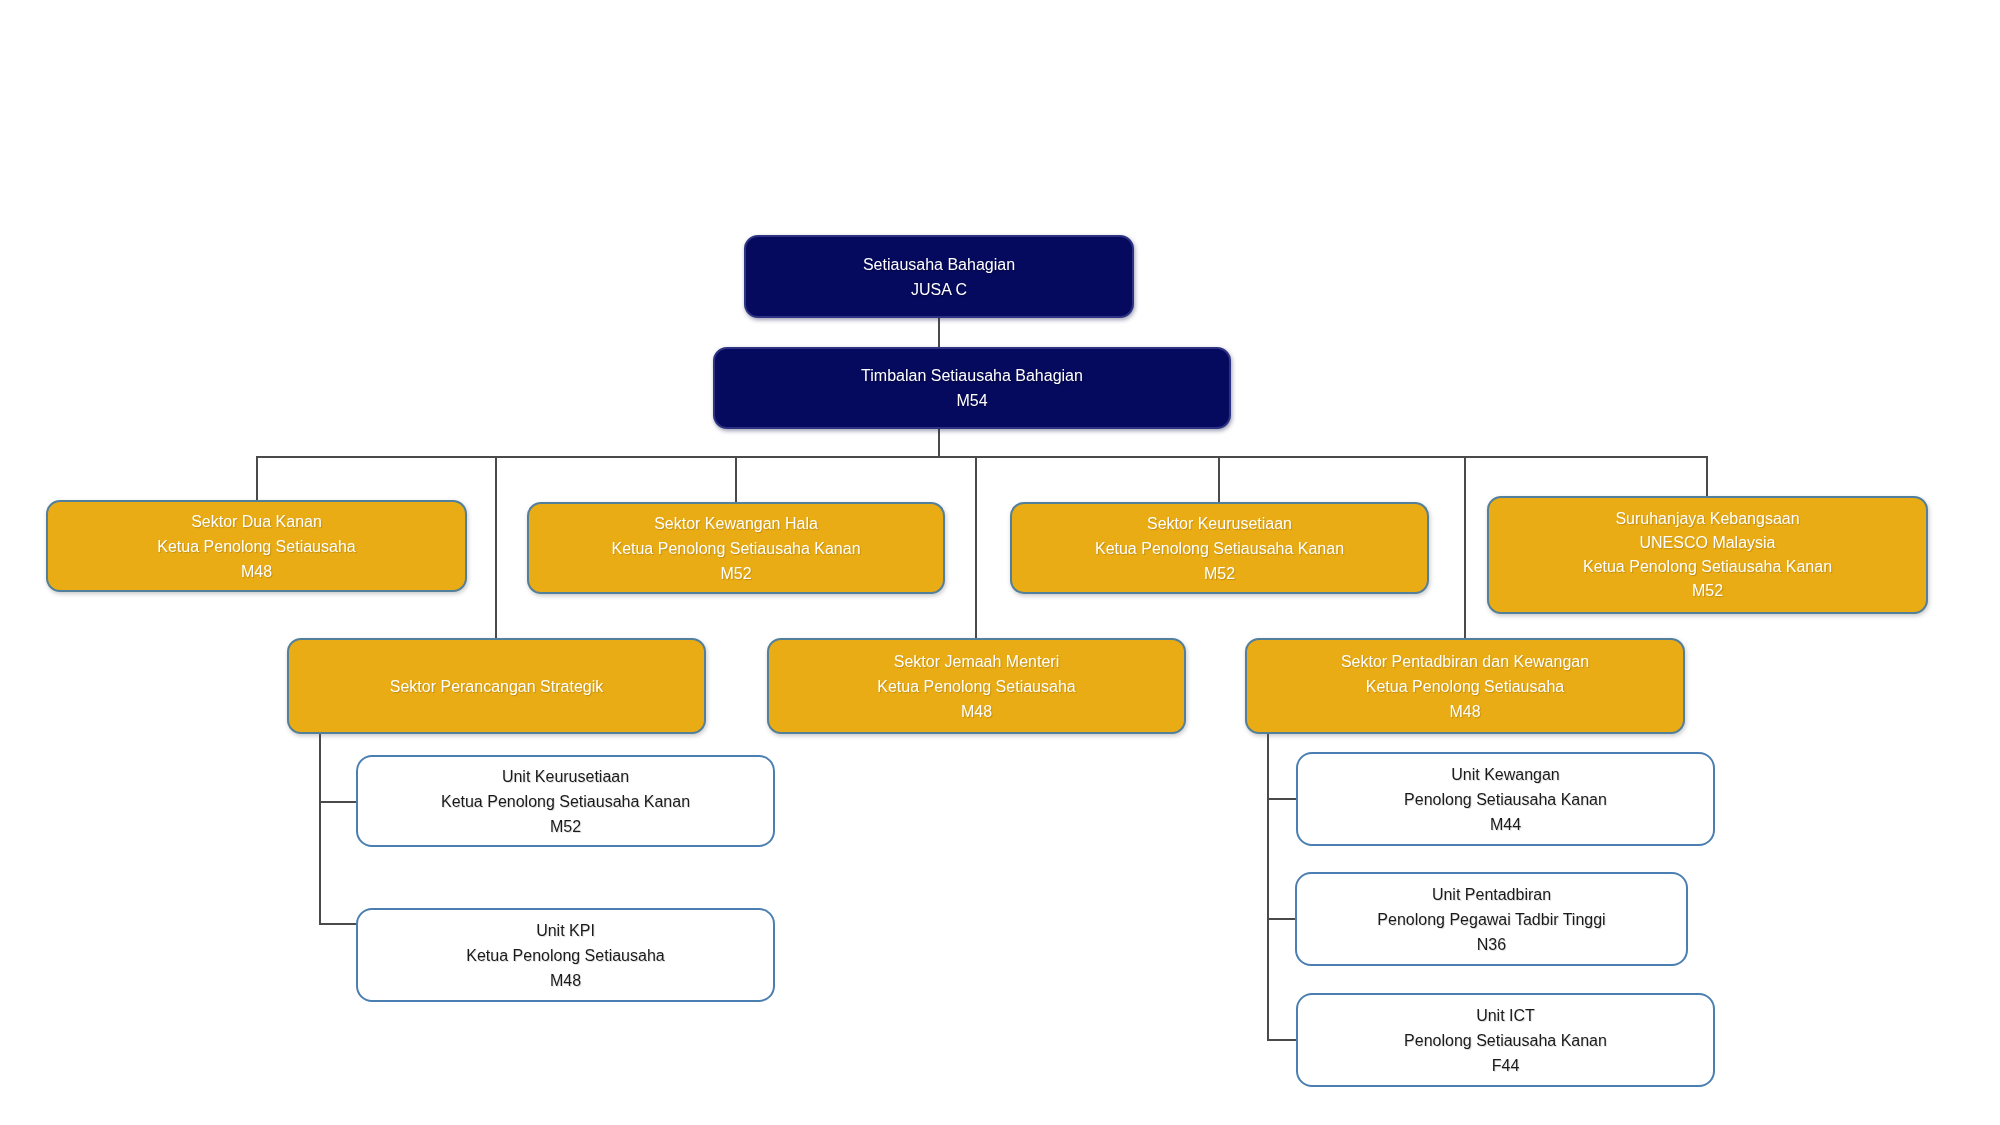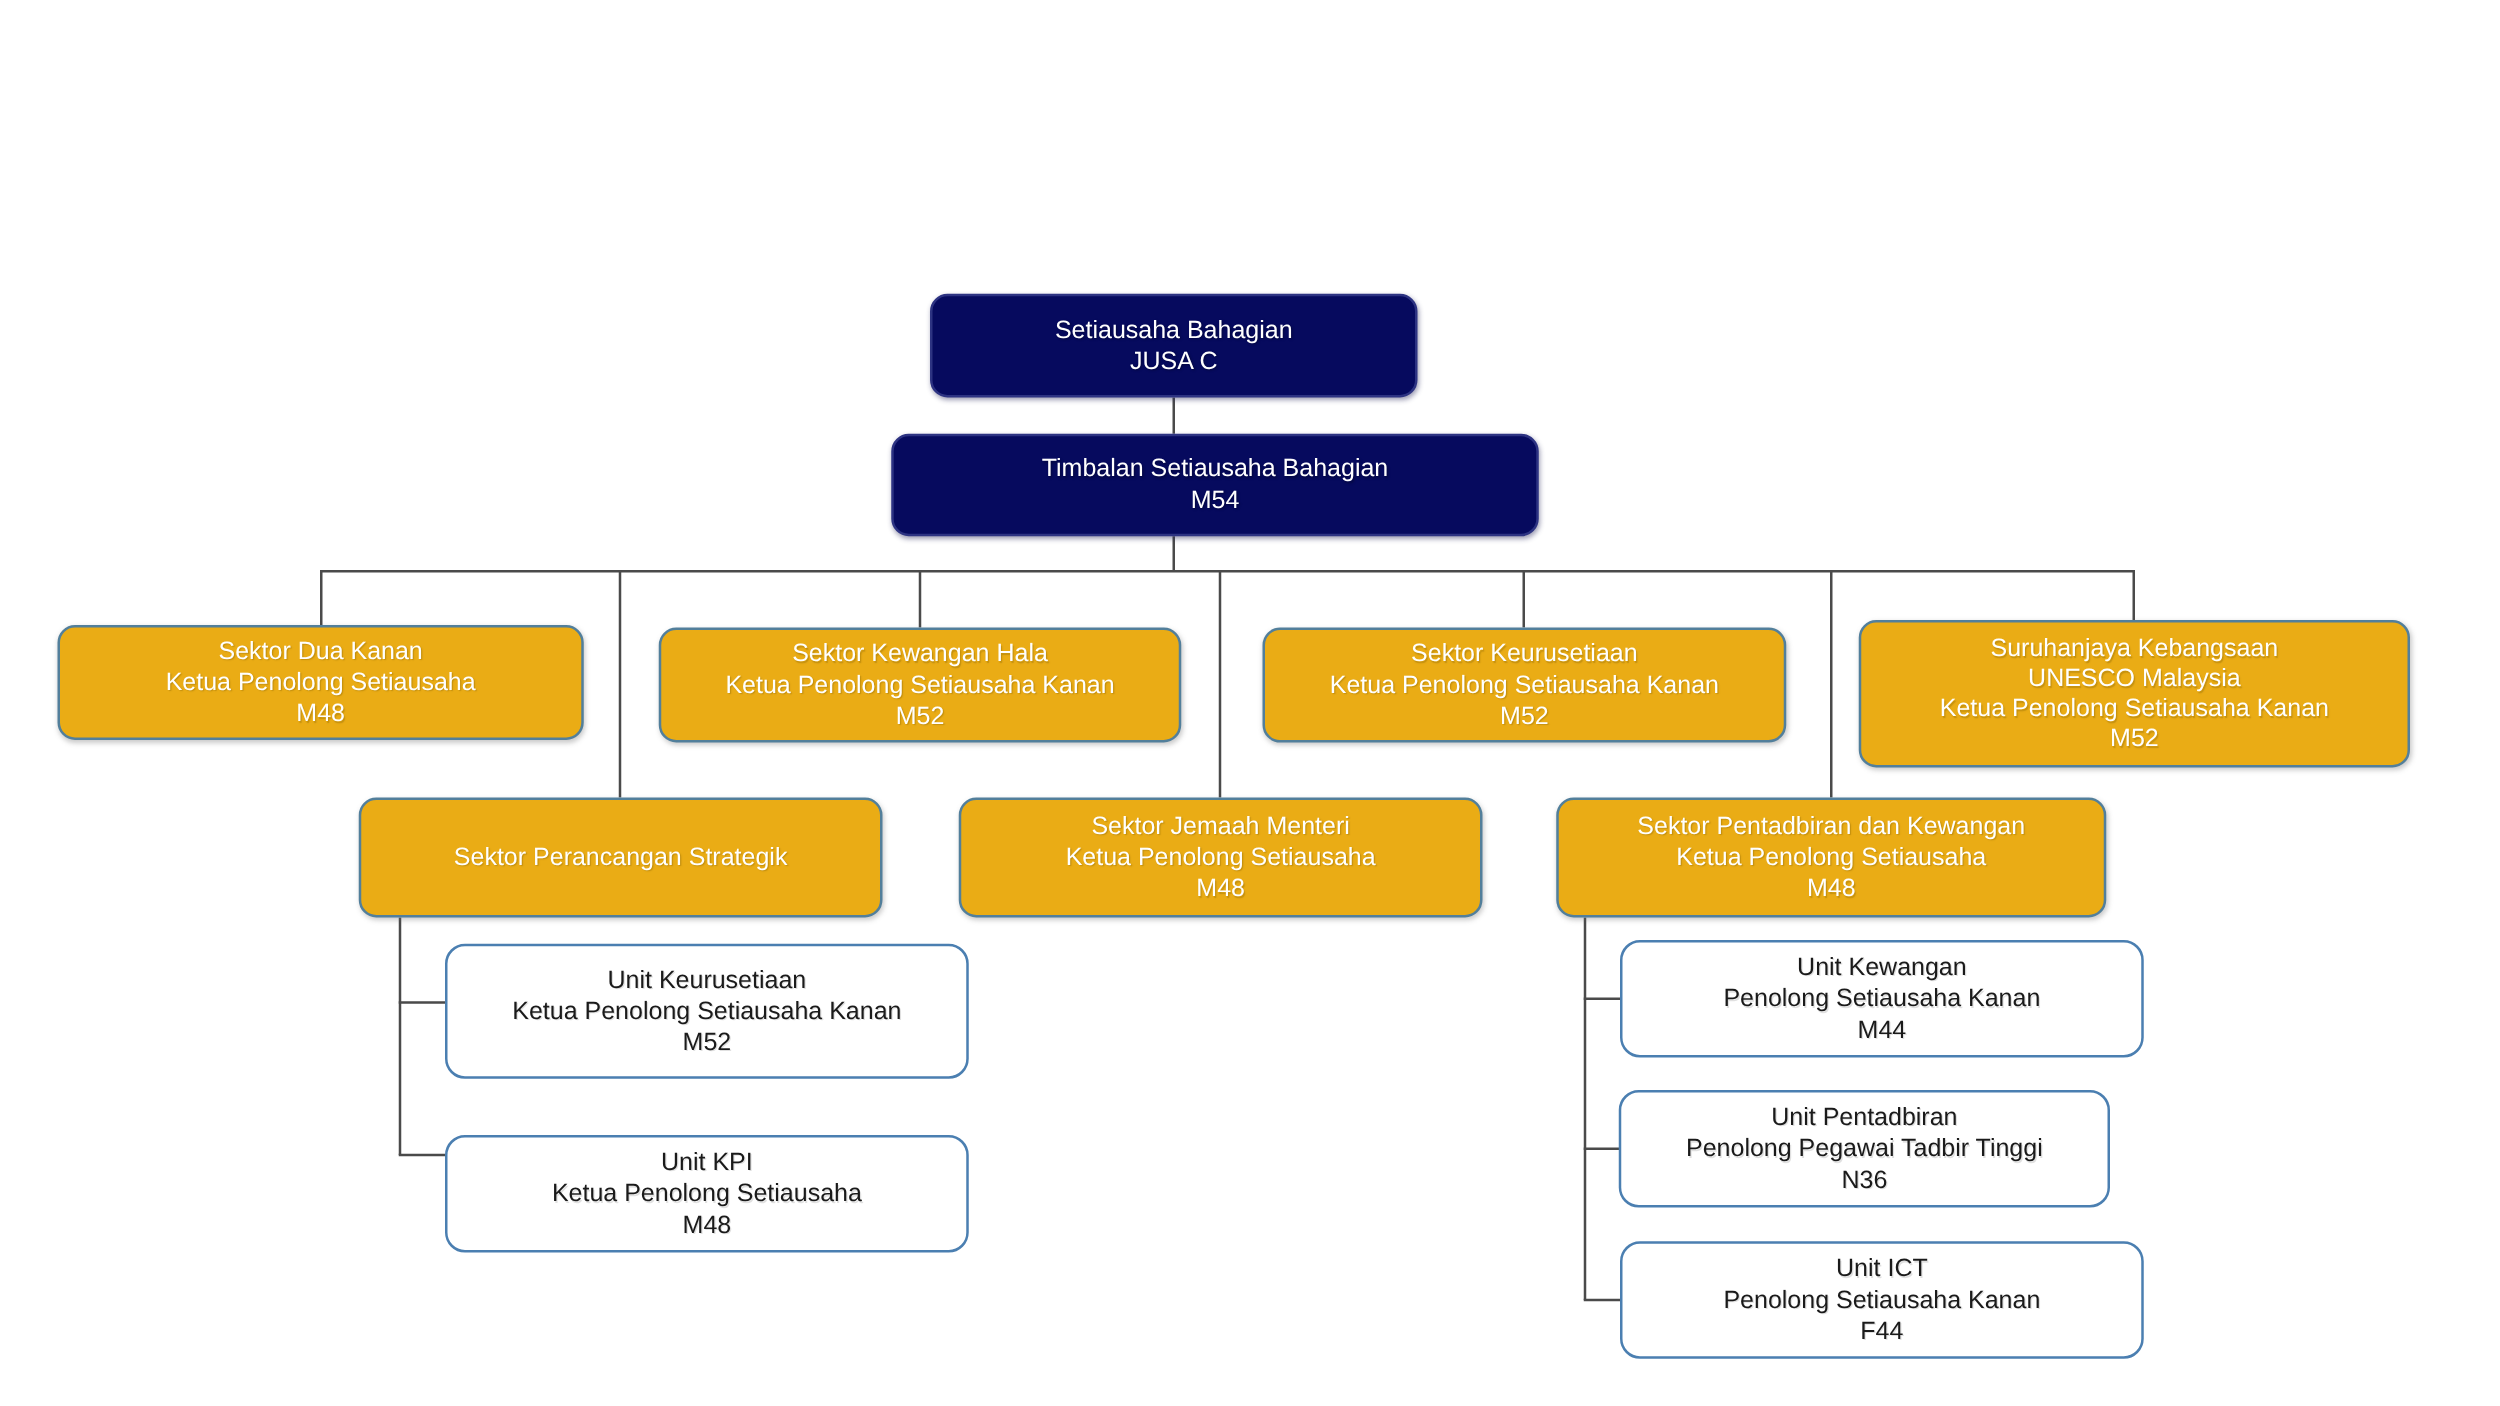"Setiausaha Bahagian" .node { font-size: 20px -> 16px }
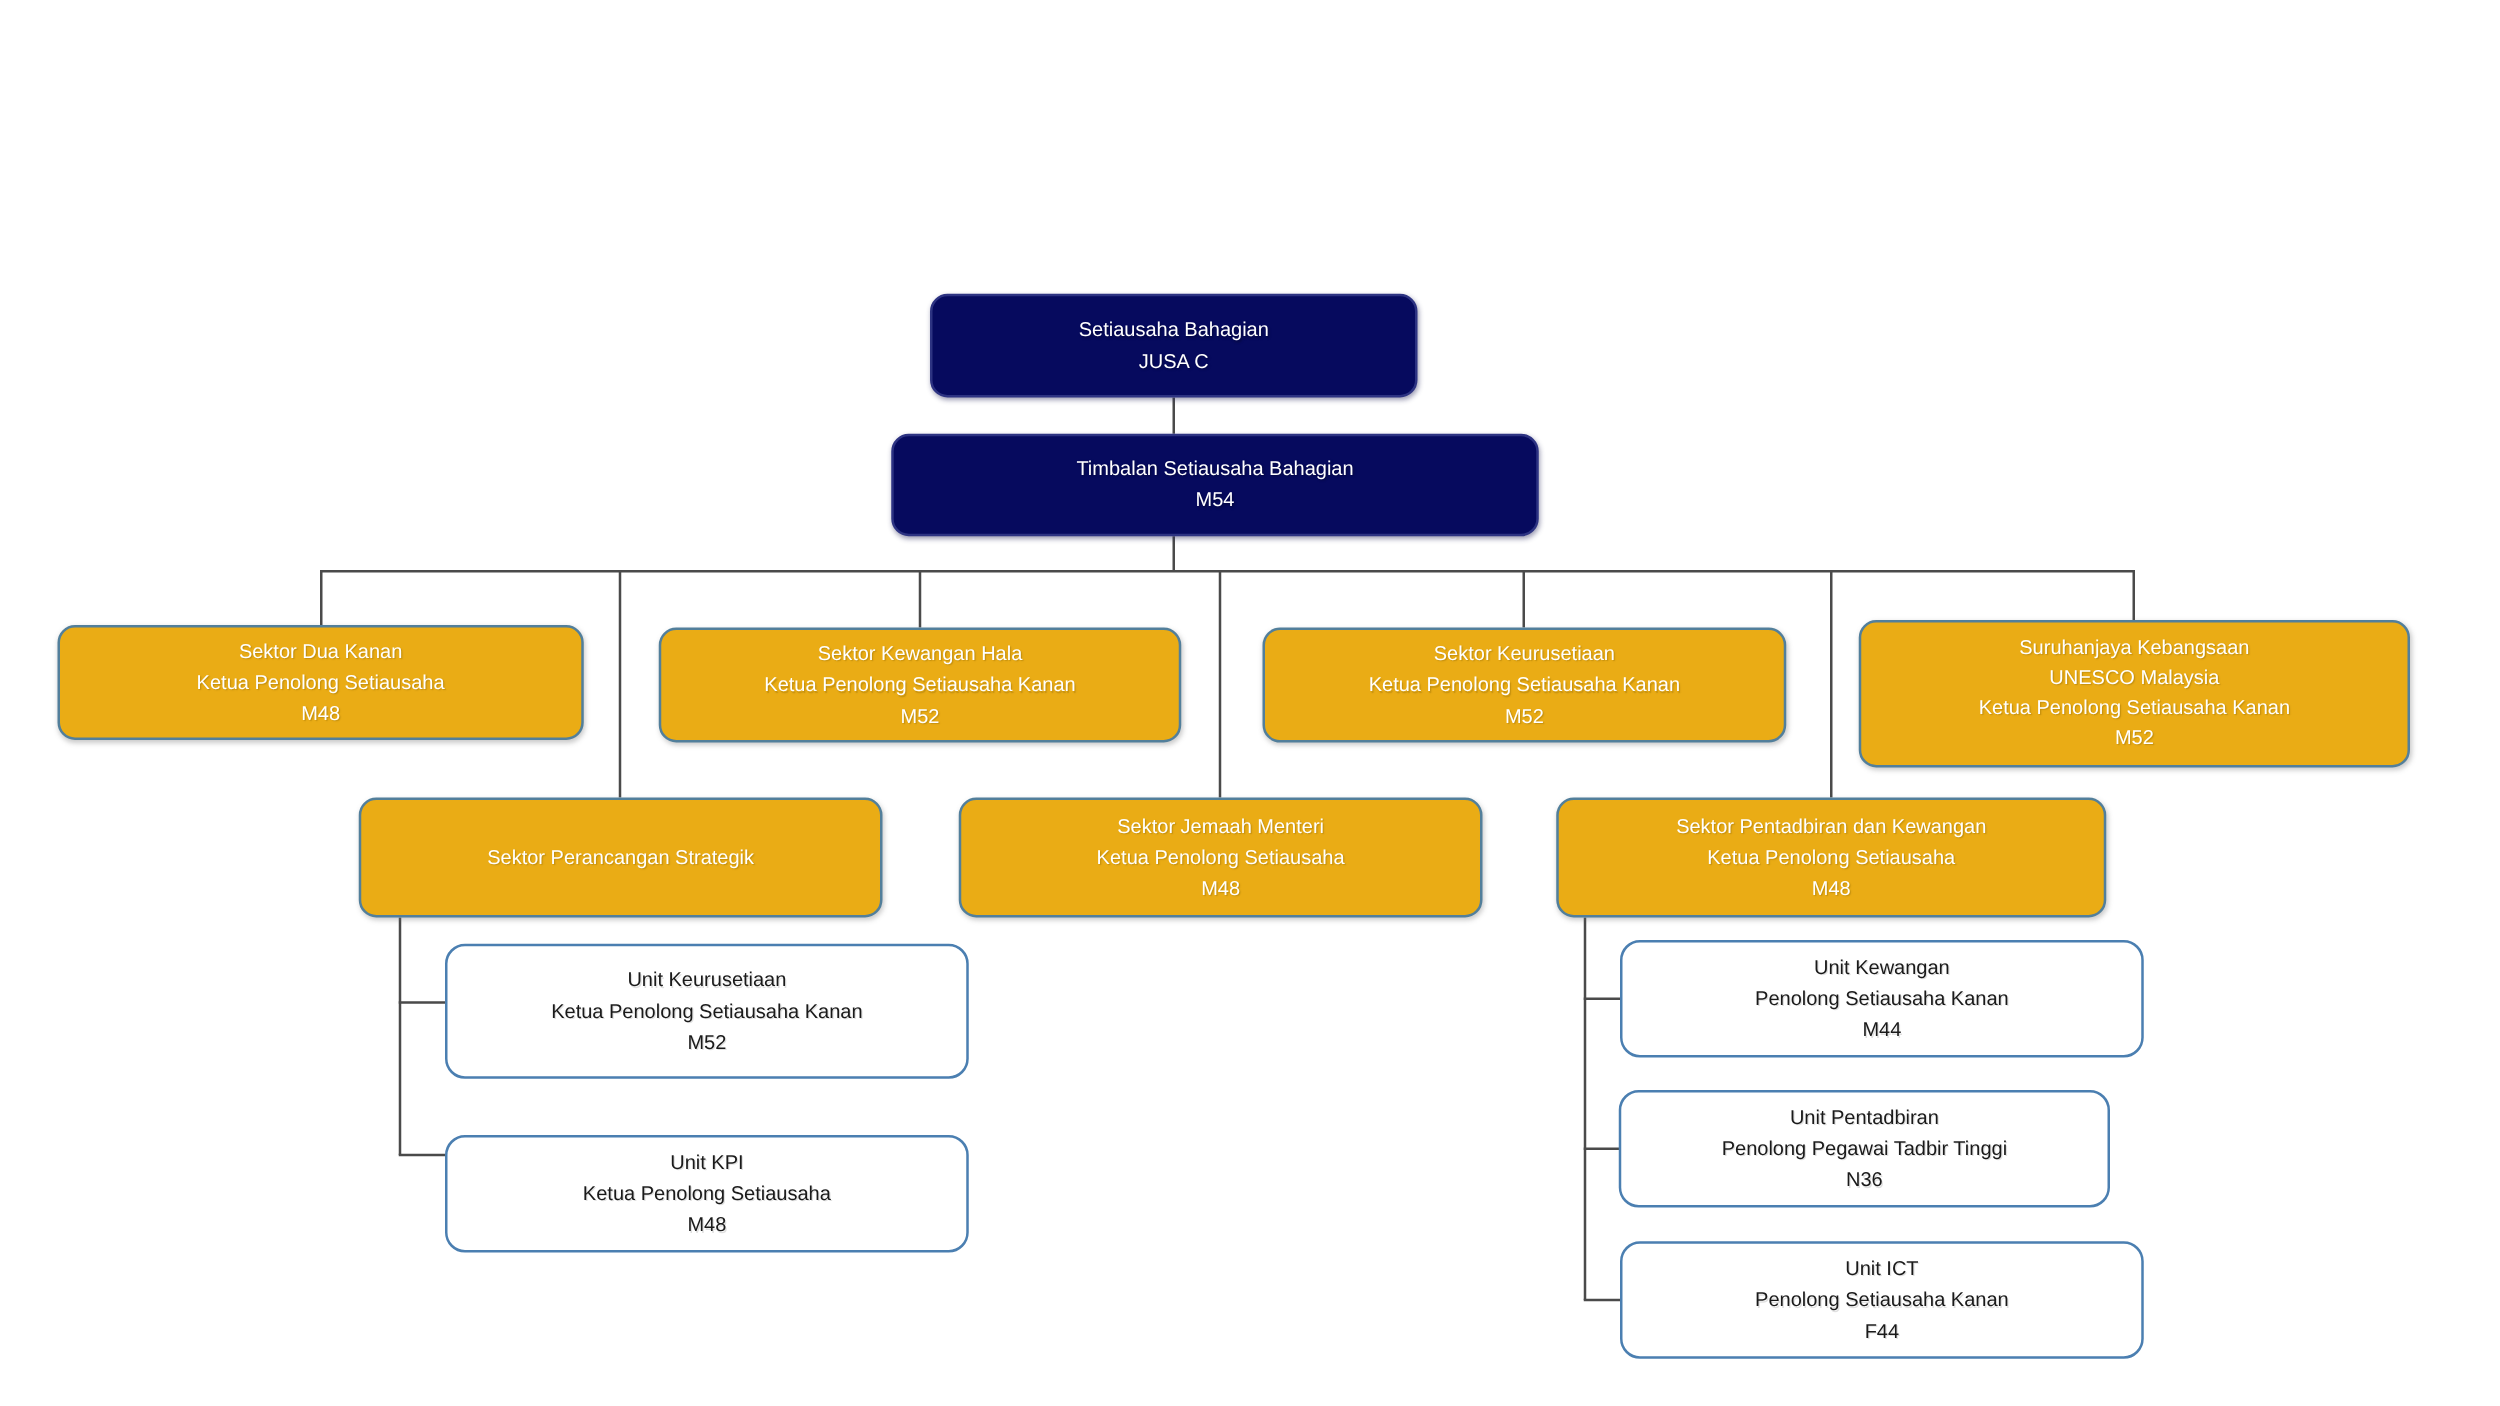"Unit Keurusetiaan" div.node { height: 108px -> 92px }
